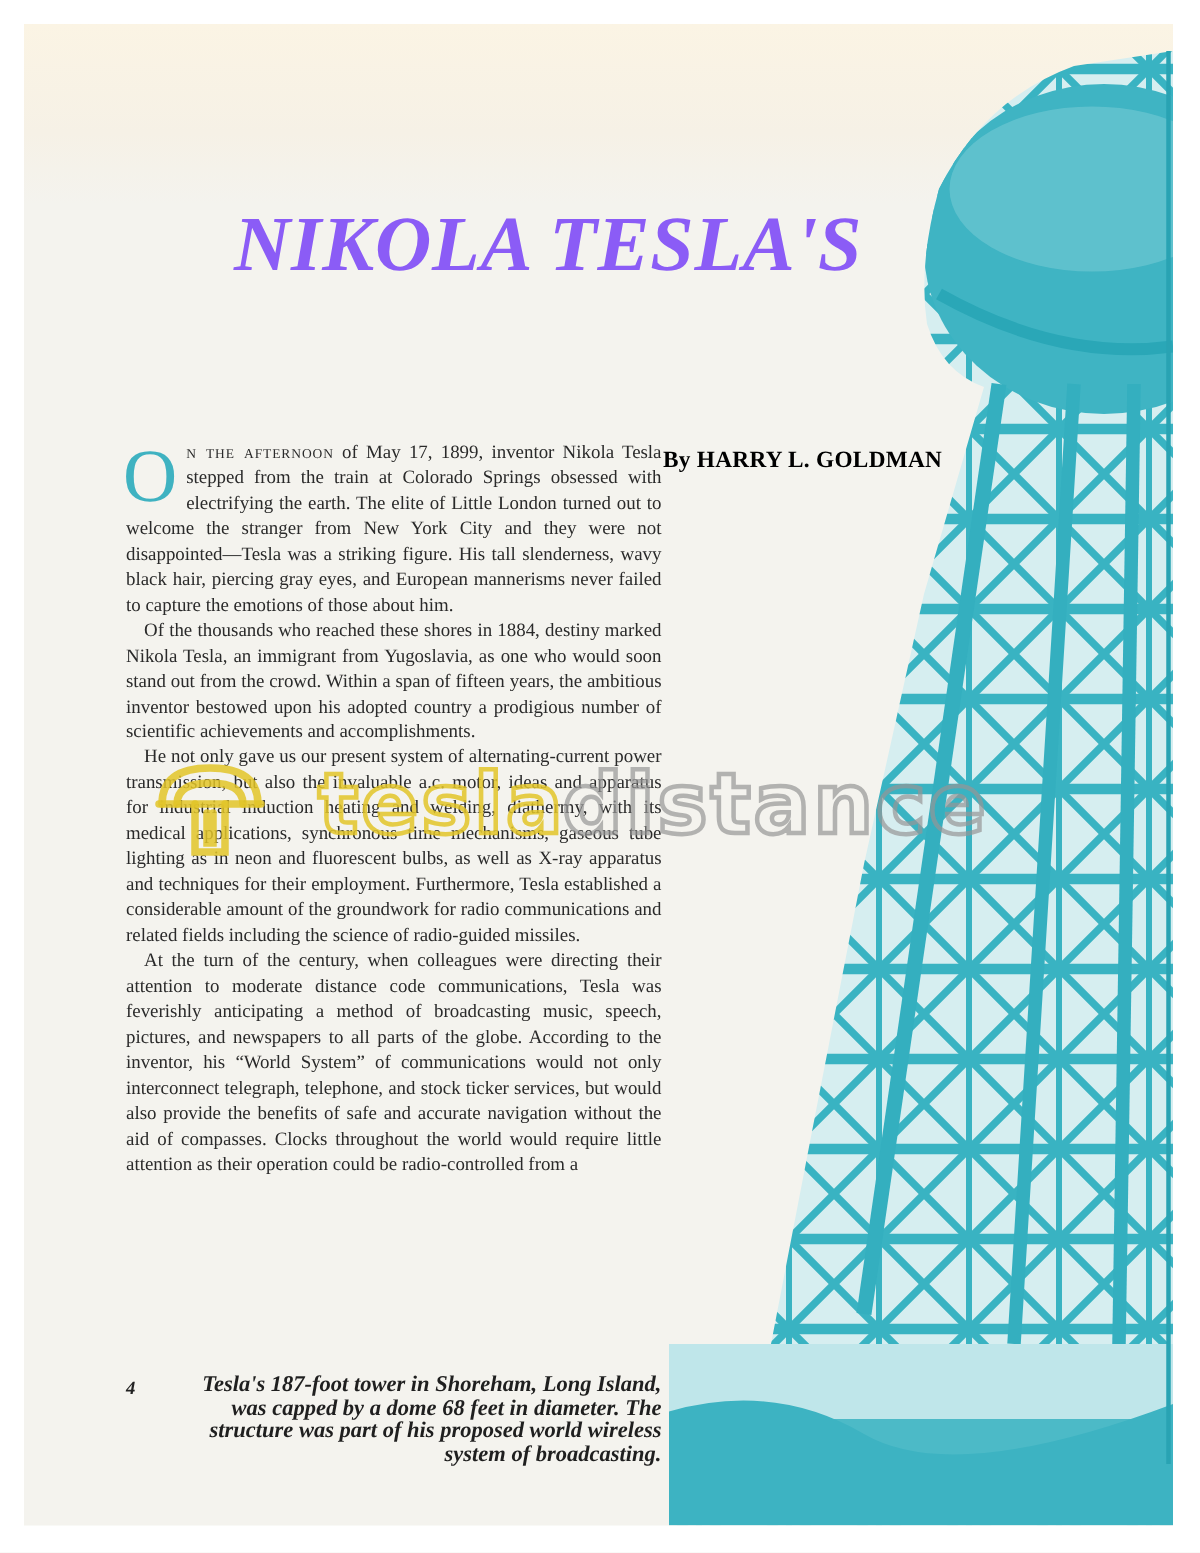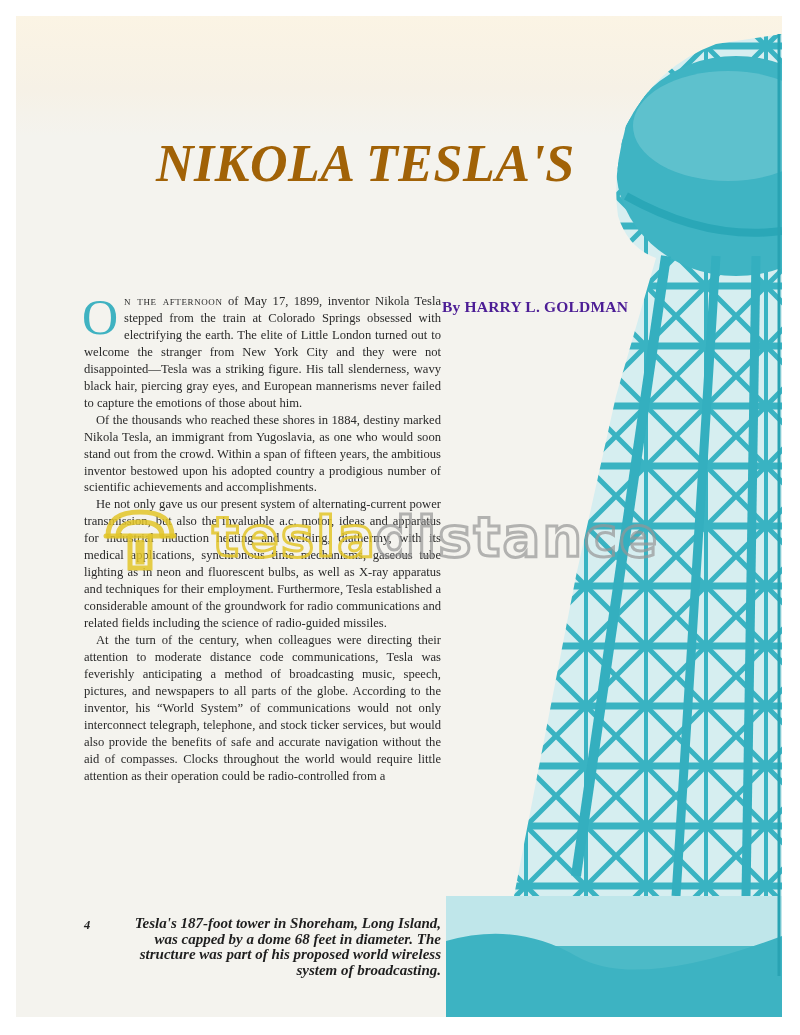"NIKOLA TESLA'S" .title { color: #a16207 -> #8b5cf6 }
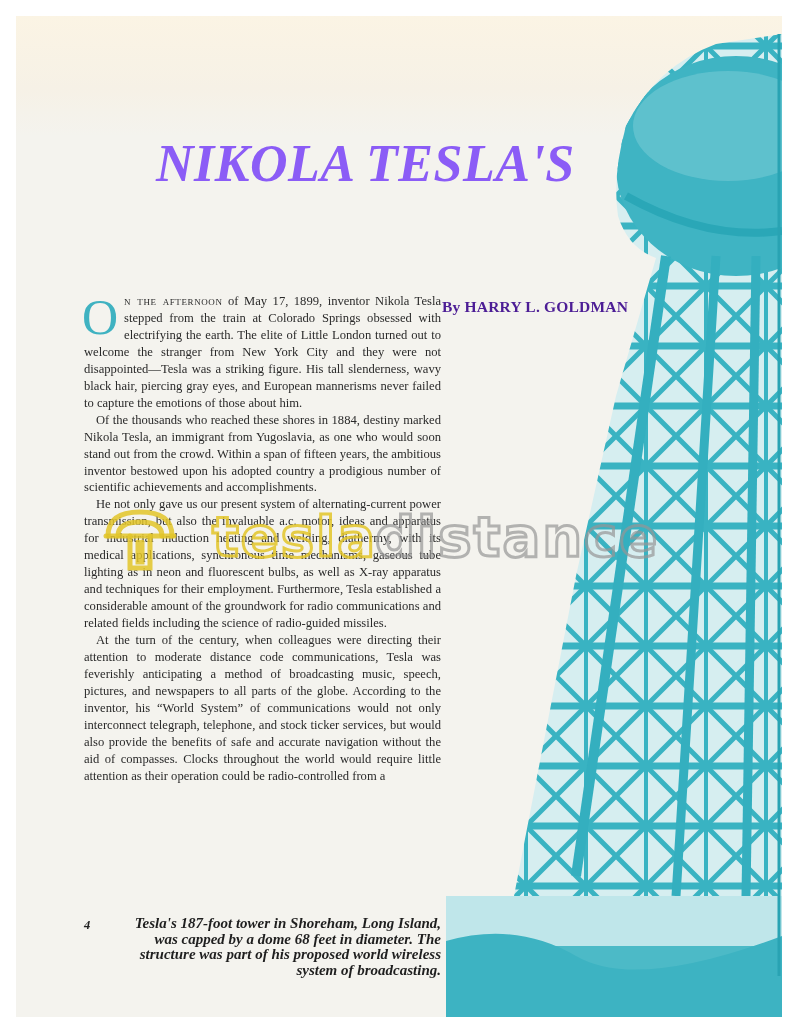"By HARRY L. GOLDMAN" .byline { color: #4c1d95 -> #000000 }
